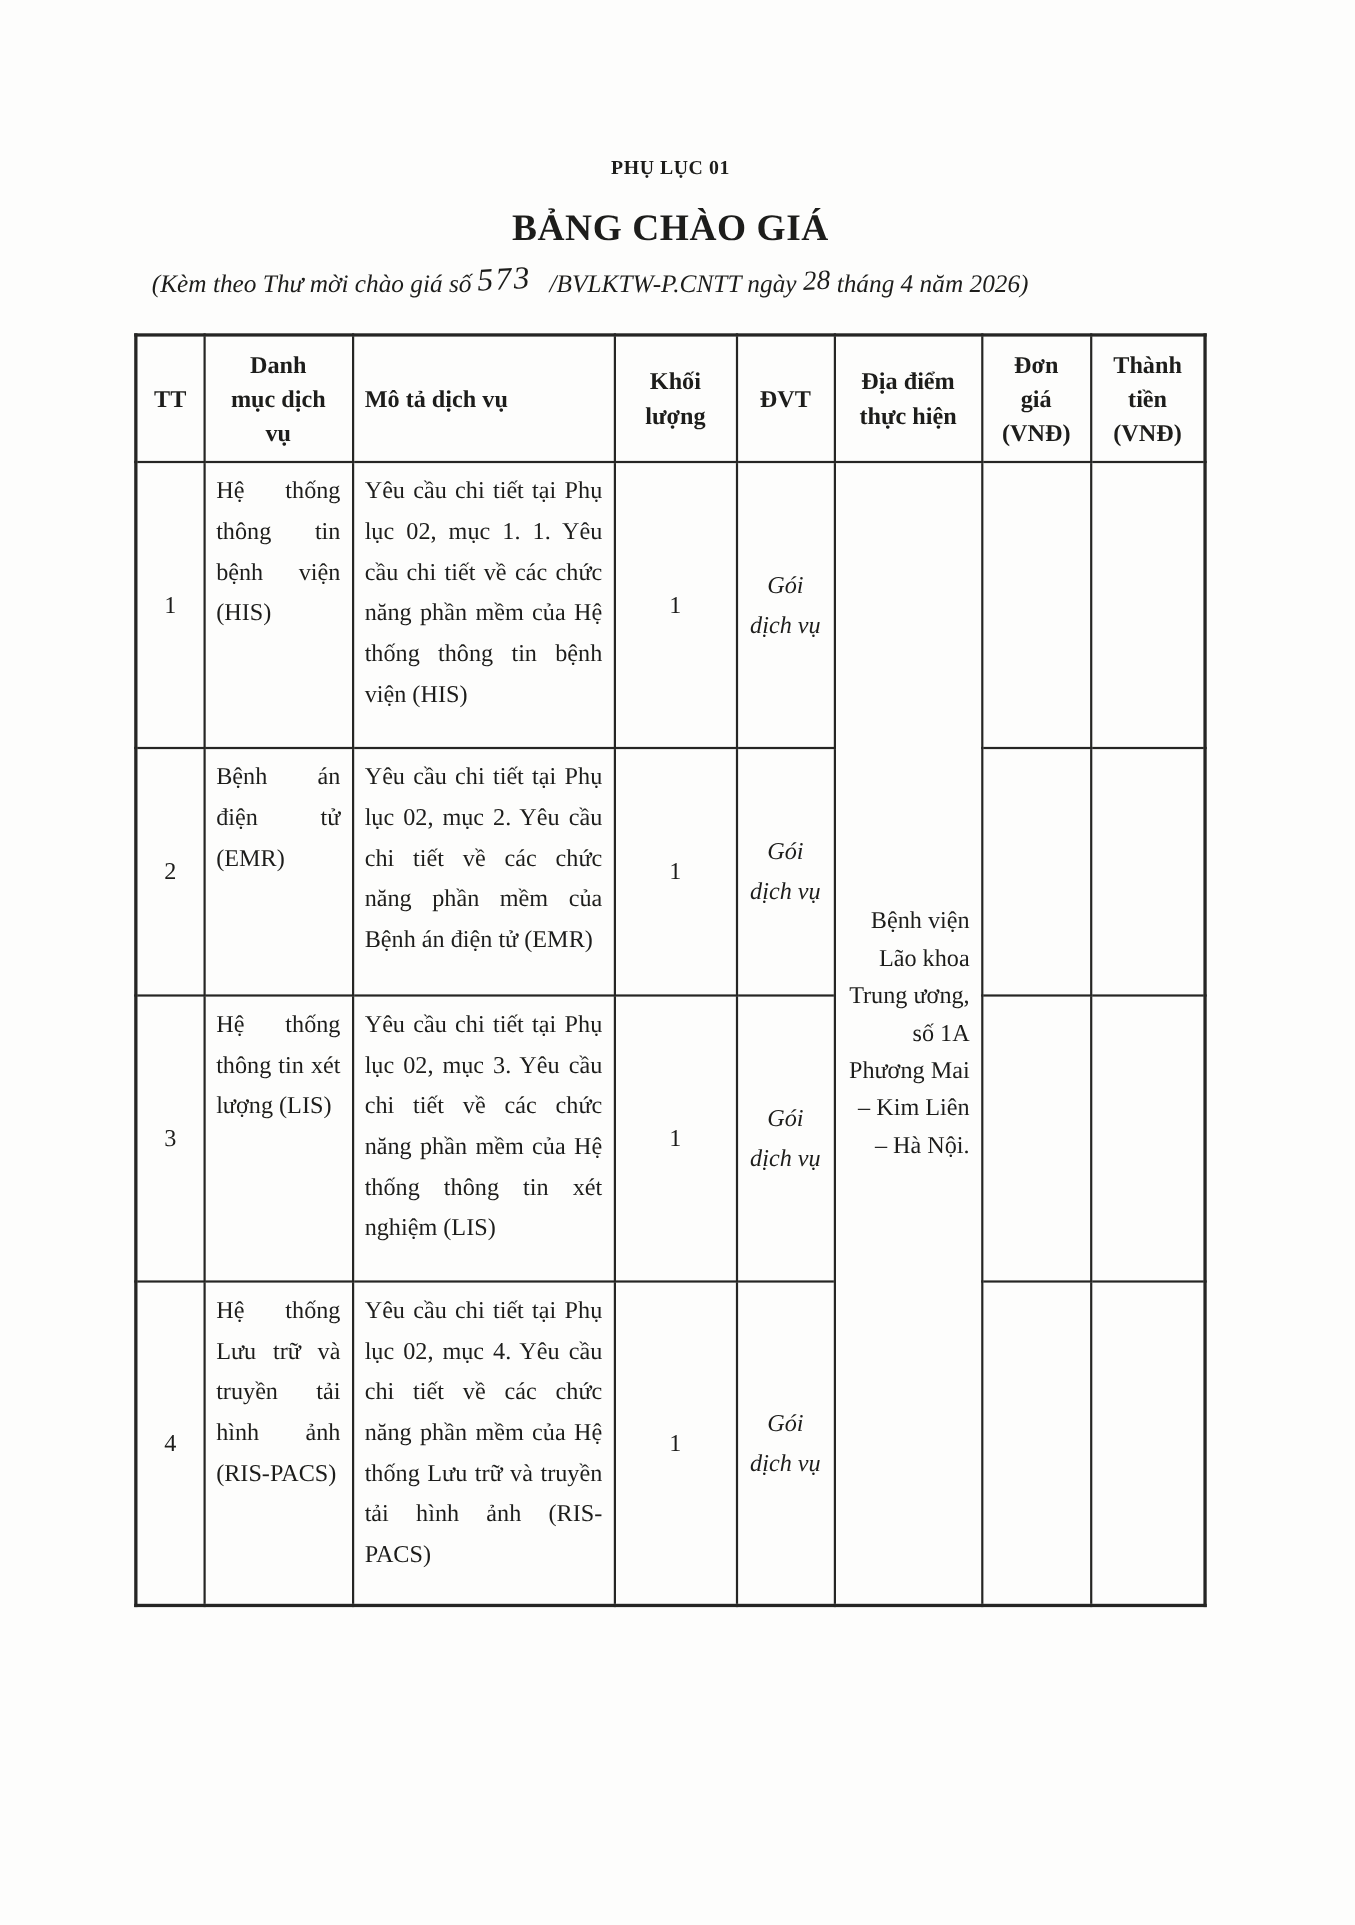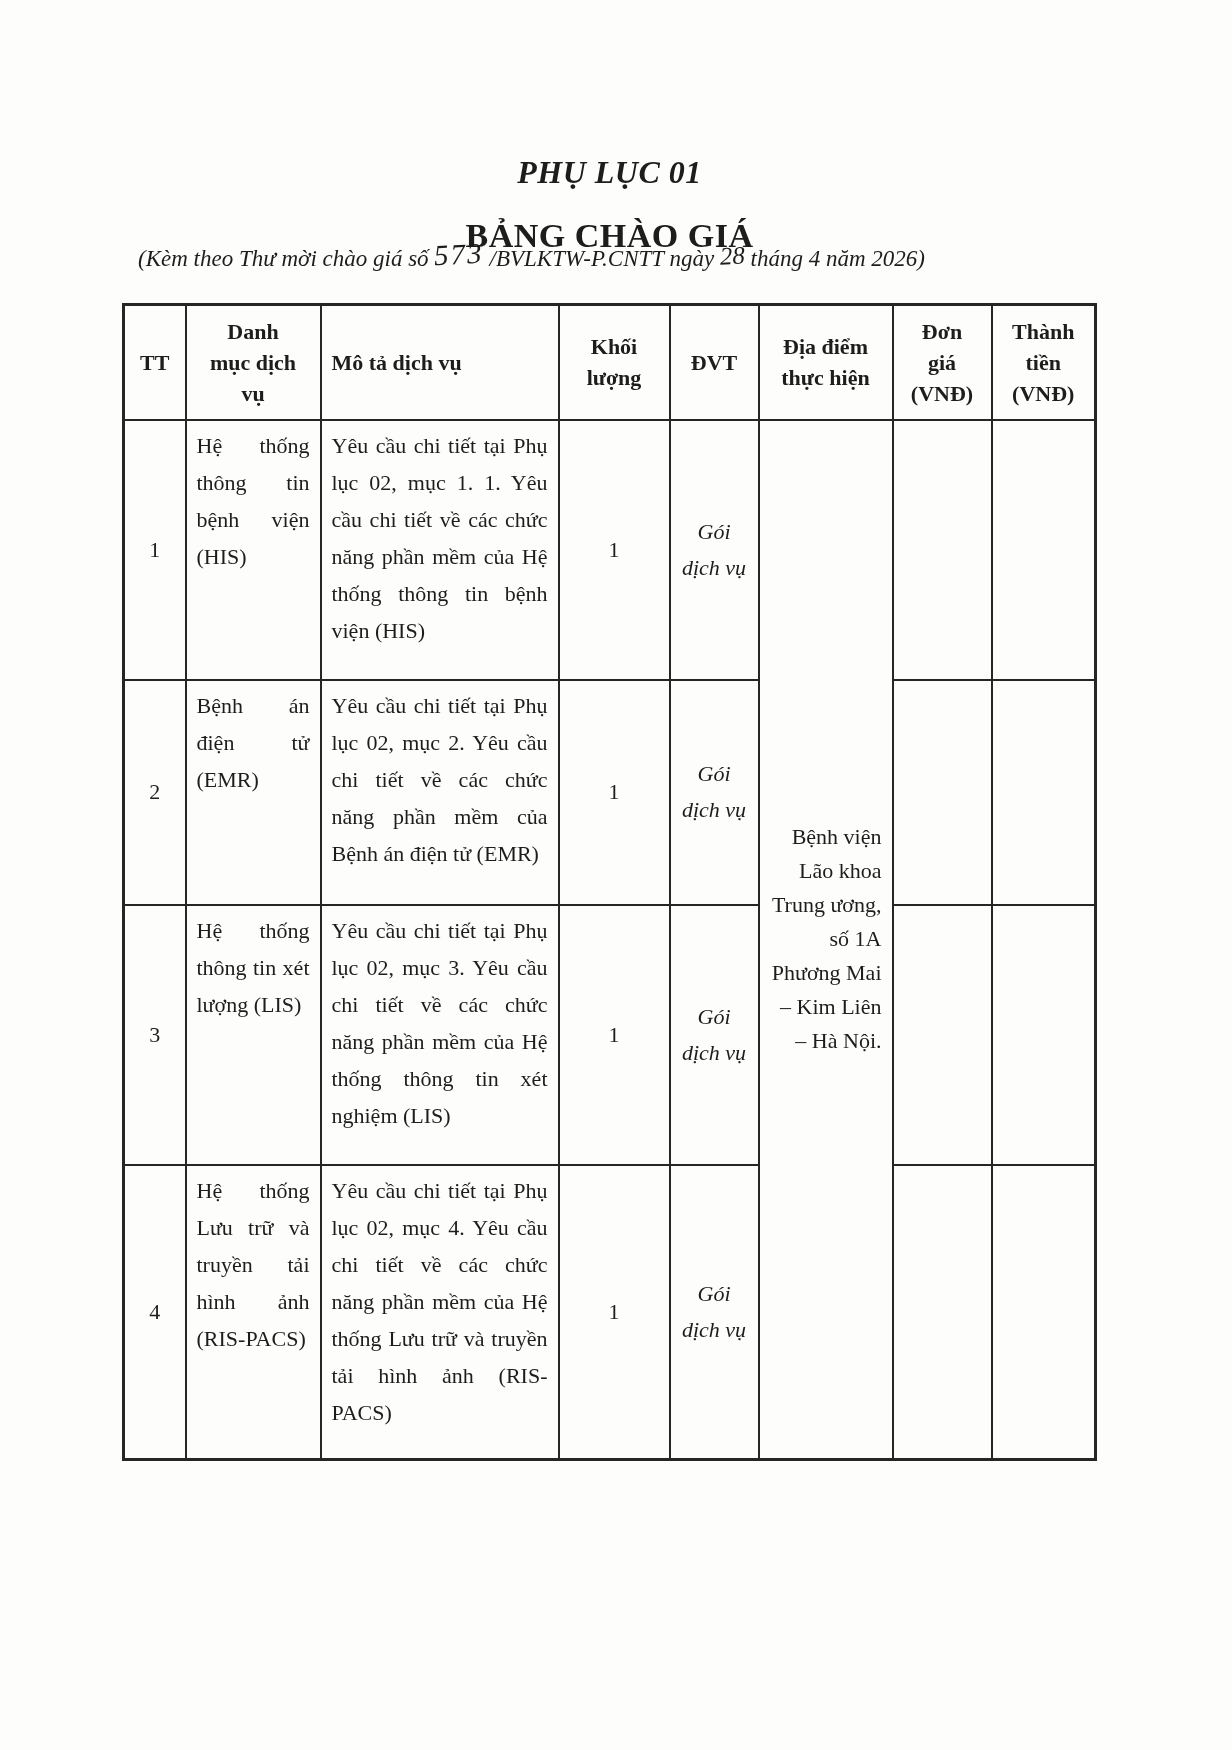"PHỤ LỤC 01" .title-main { font-size: 32px -> 18px; font-style: italic -> none; margin: 16px 0 26px 0 -> 4px 0 26px 0 }
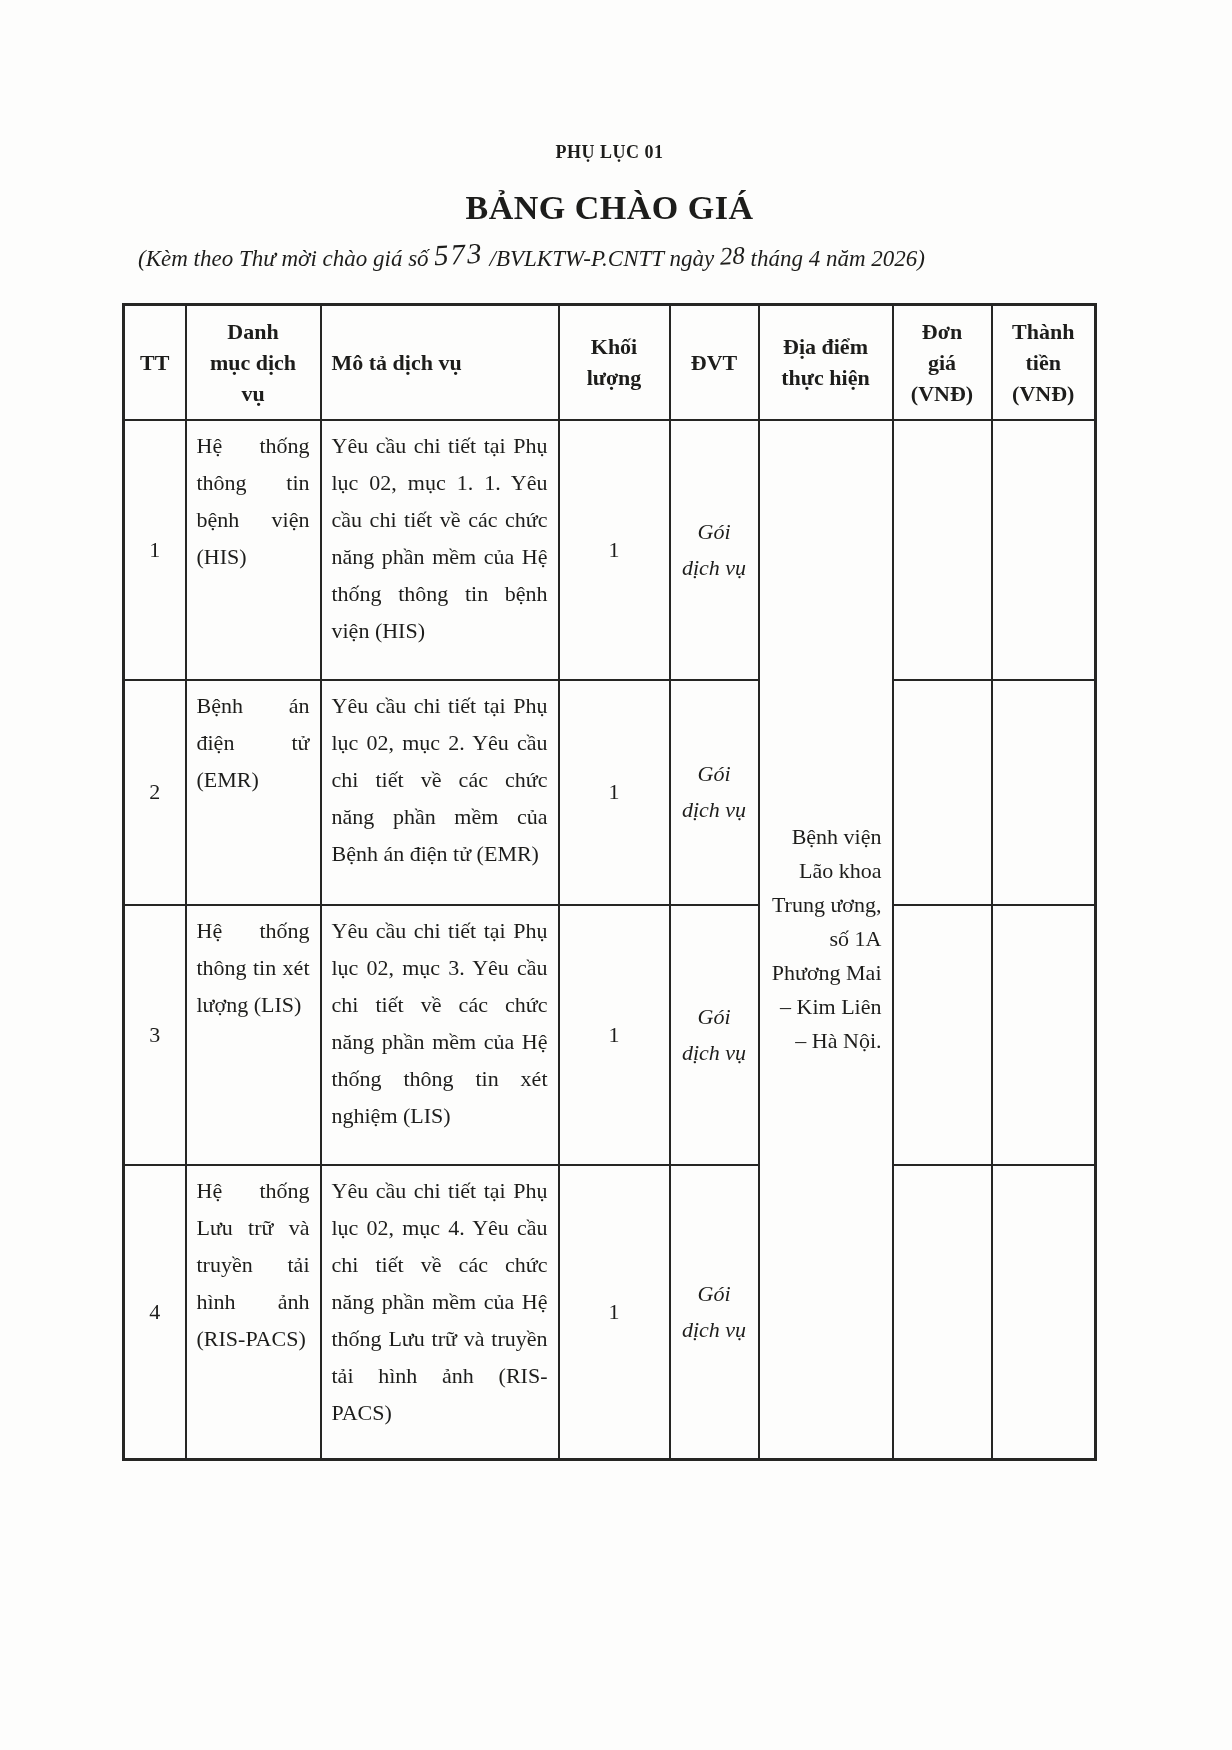"/BVLKTW-P.CNTT ngày" .gap-l { margin-left: none -> 10px }
